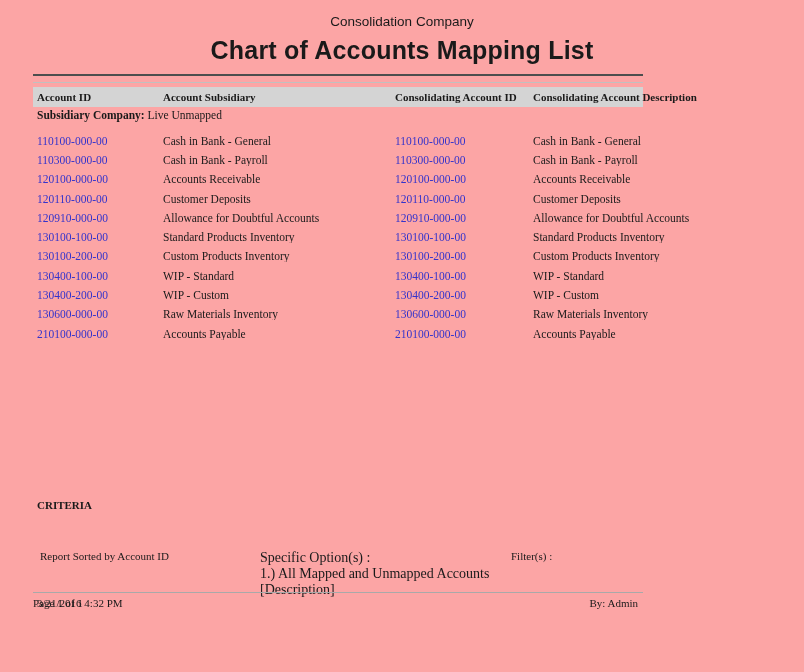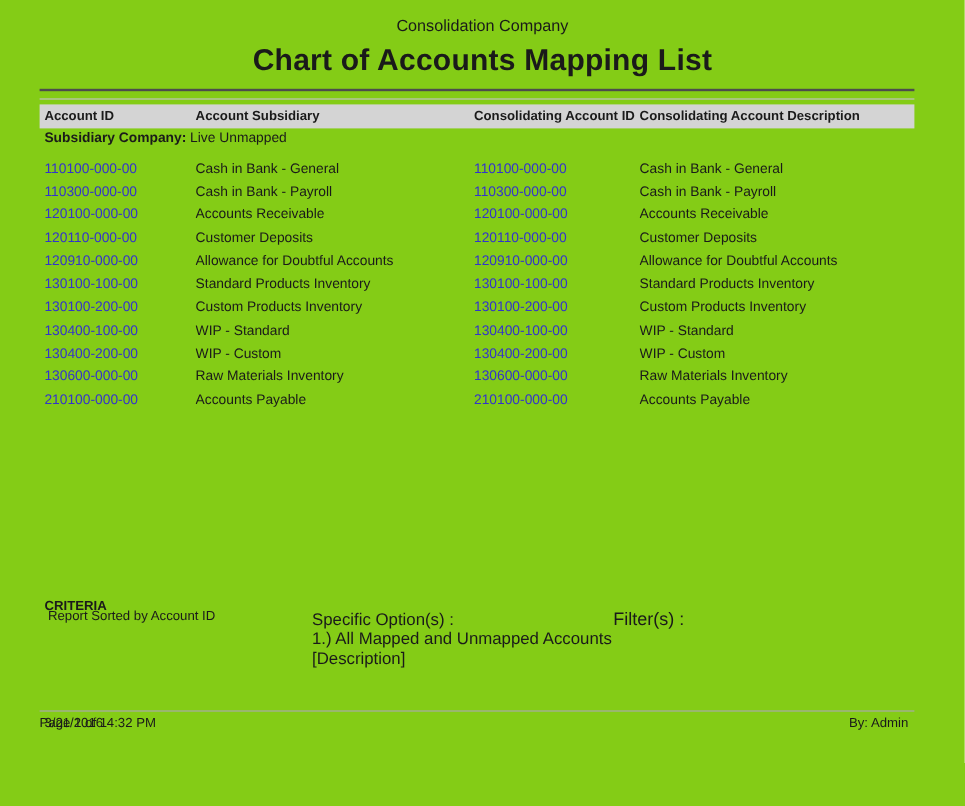"Consolidation Company" .page { background: #84cc16 -> #fca5a5 }
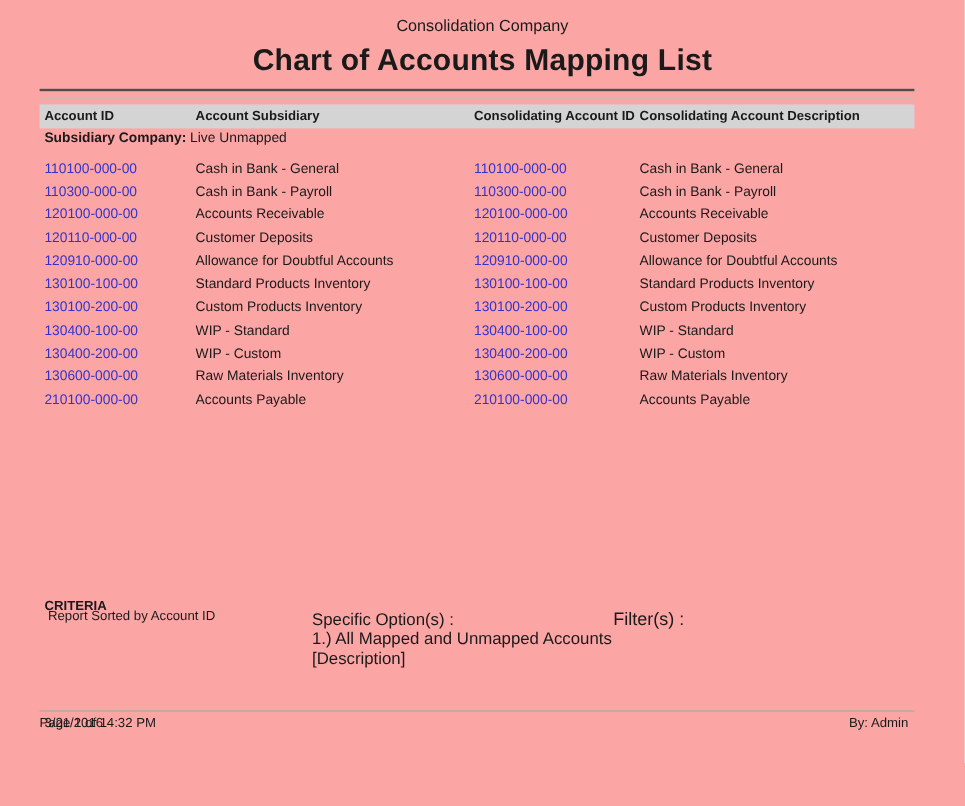"Account ID" .content { font-family: none -> Liberation Serif, serif; width: 729px -> 610px }
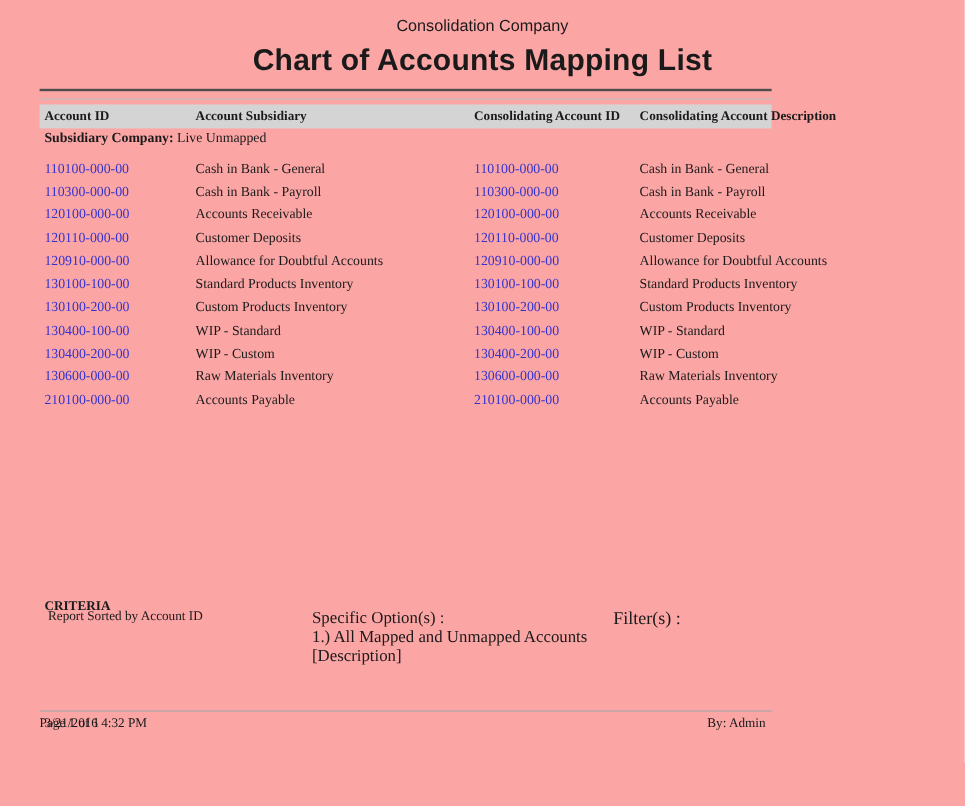"Report Sorted by Account ID" .criteria-row { top: 508px -> 550px }
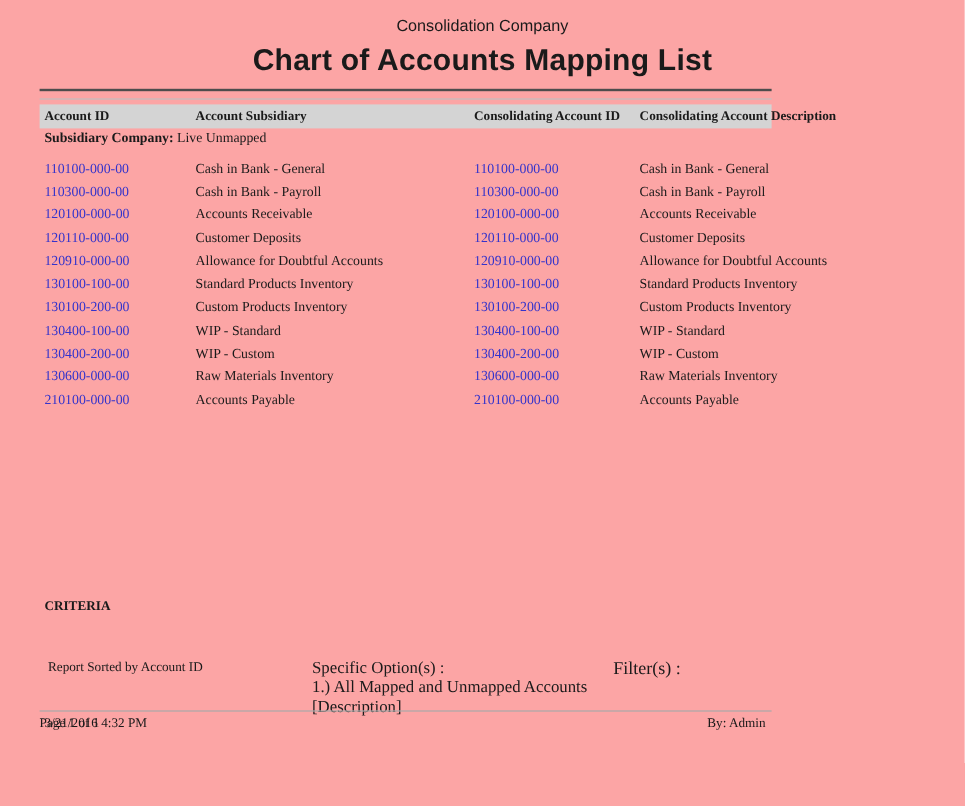"Filter(s) :" .criteria-filters { font-size: 15px -> 11px }
